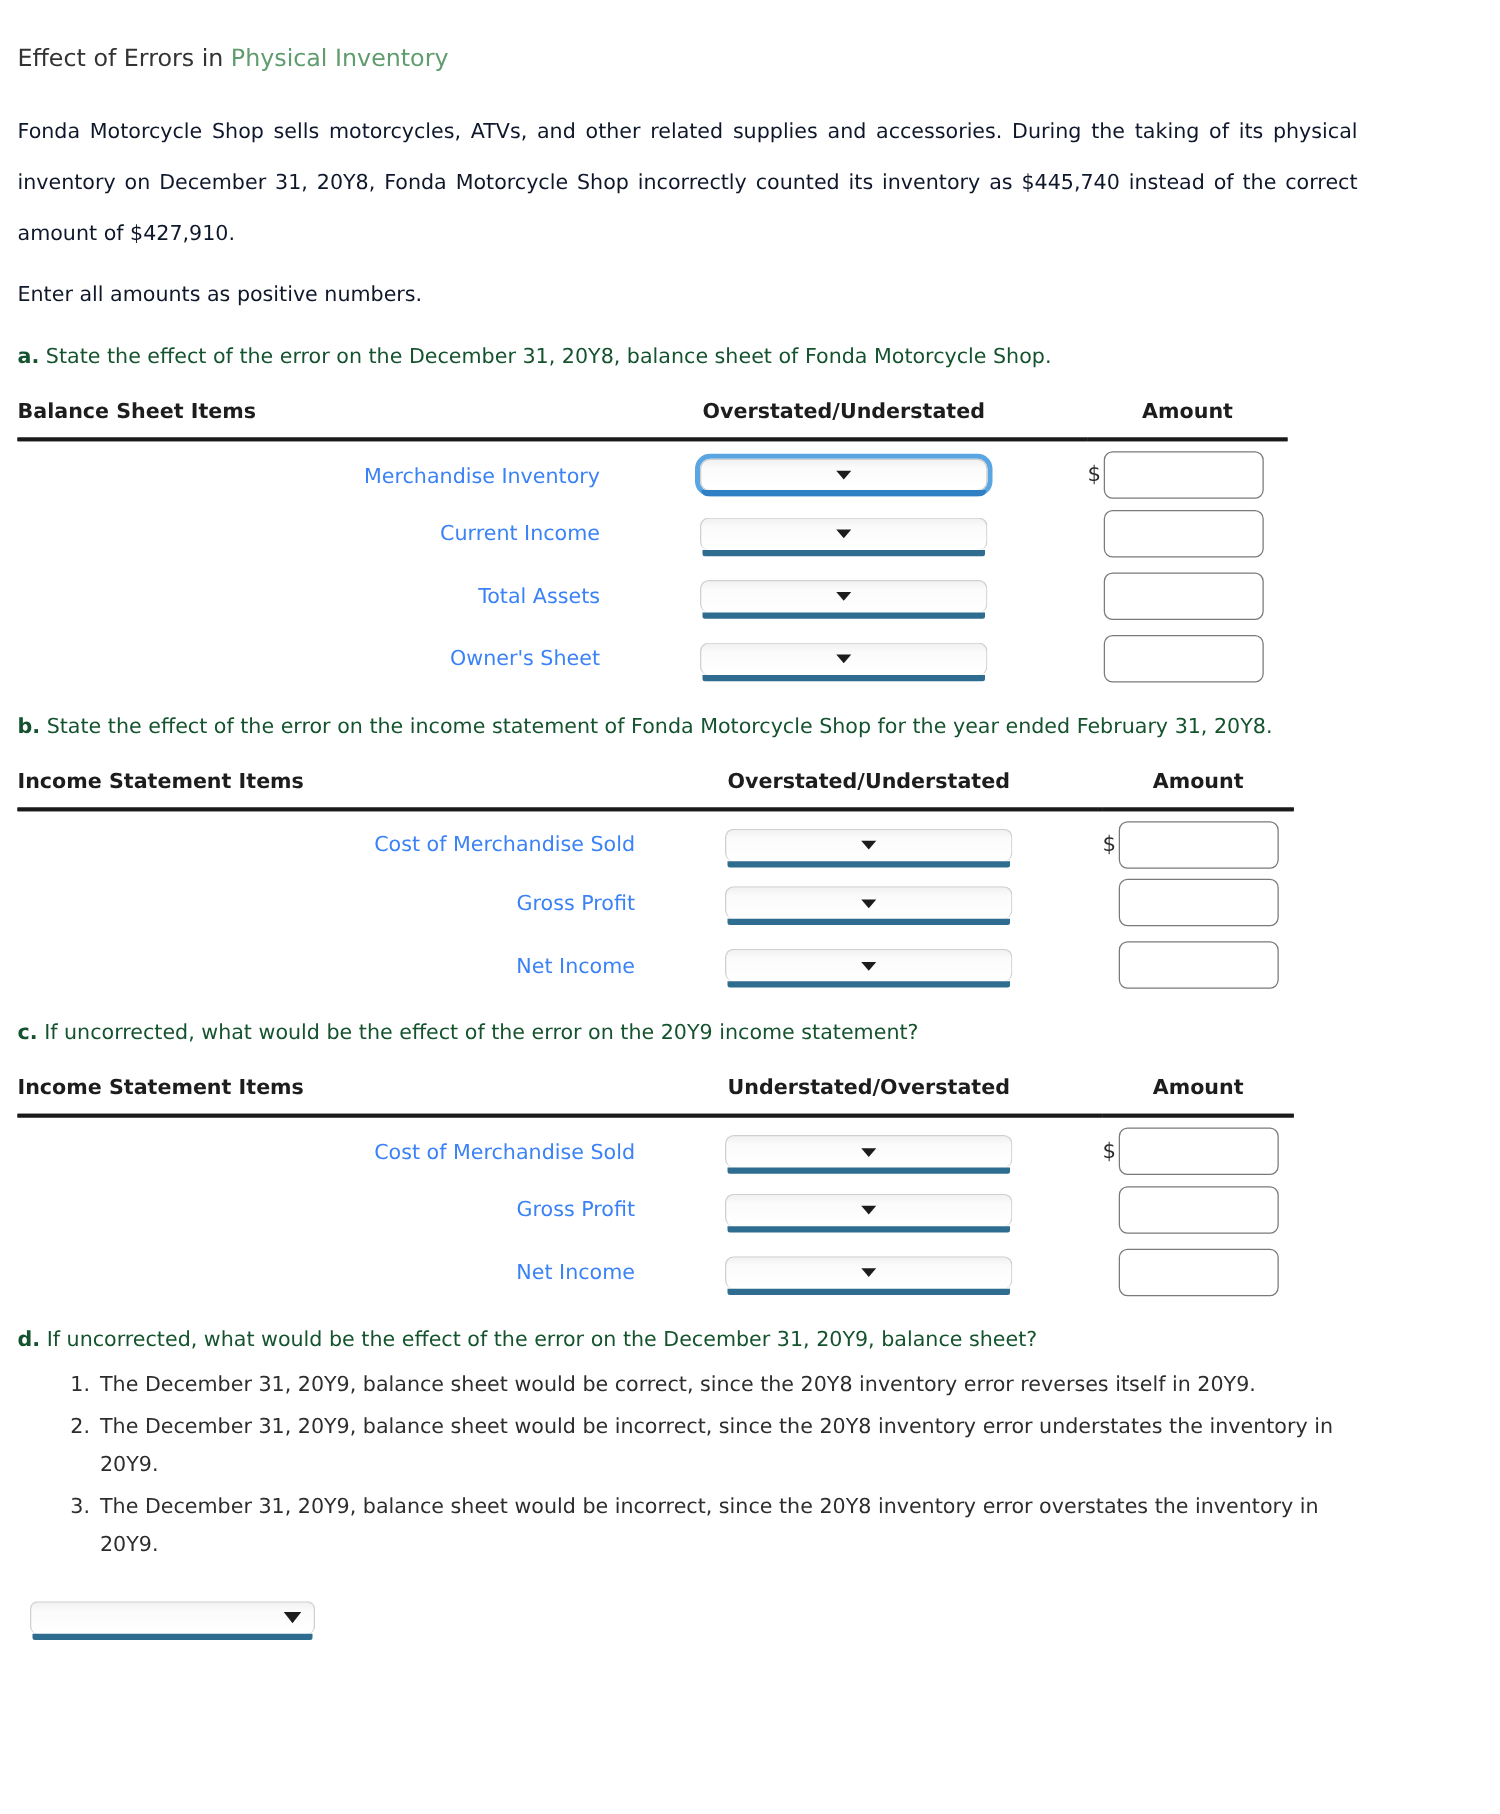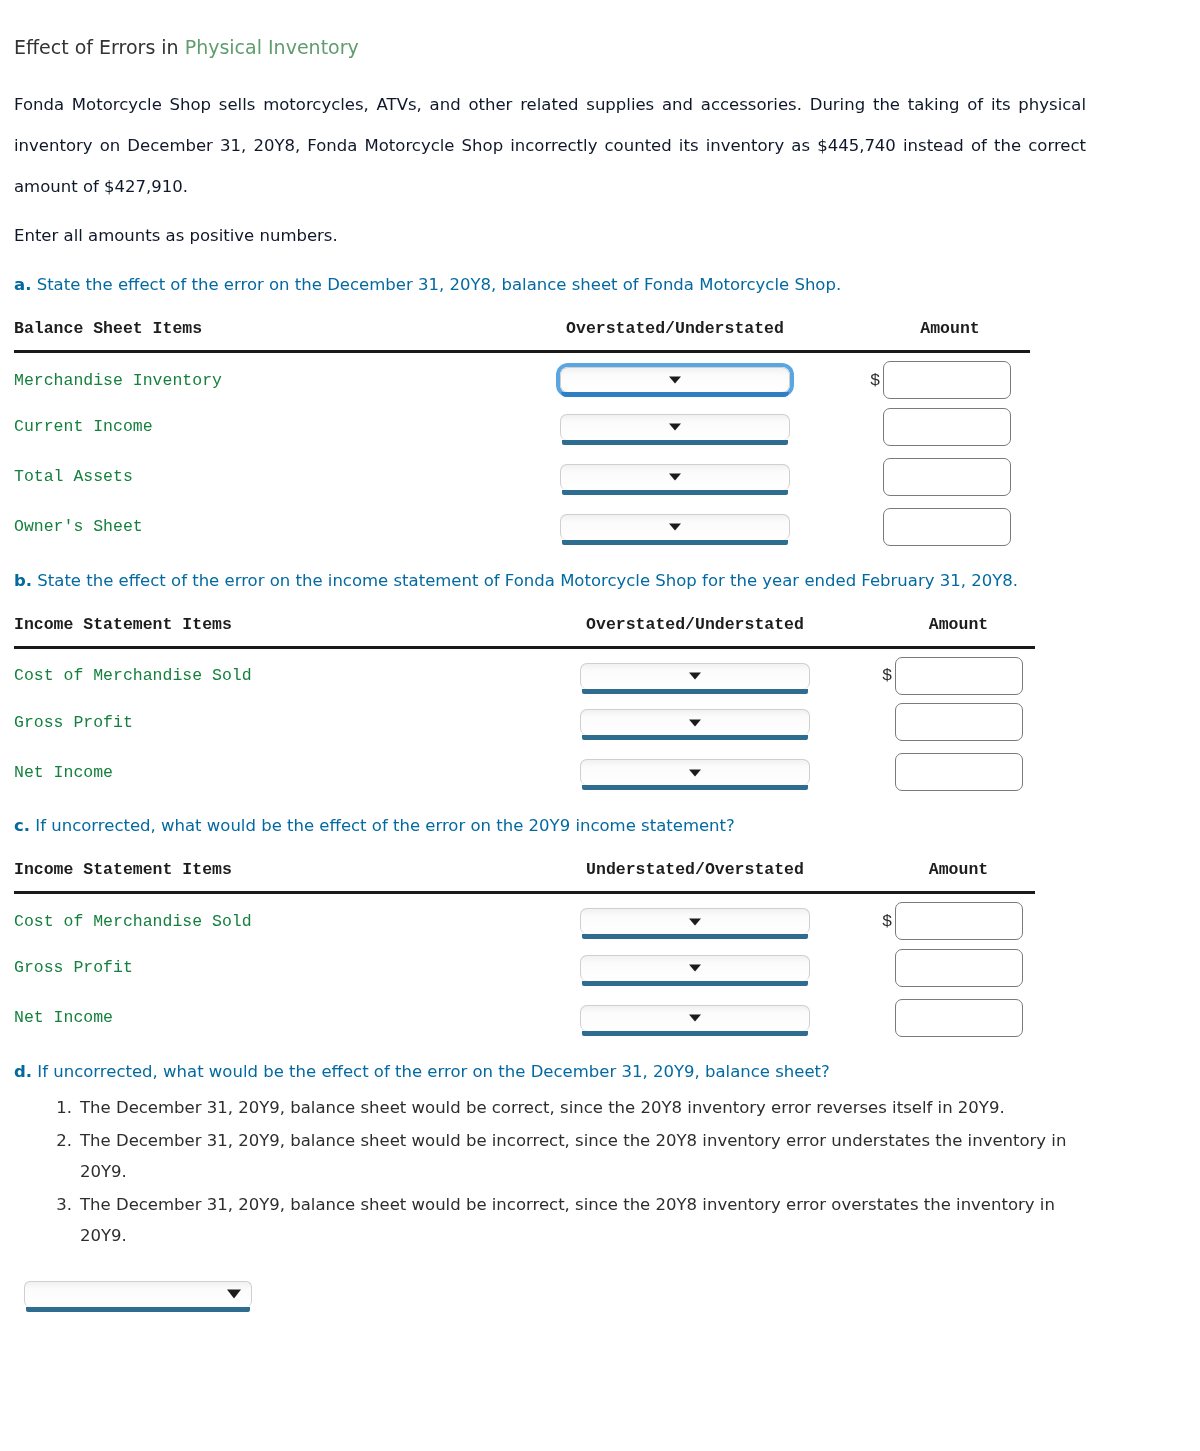"a. State the effect of" .qpara { color: #0369a1 -> #14532d }
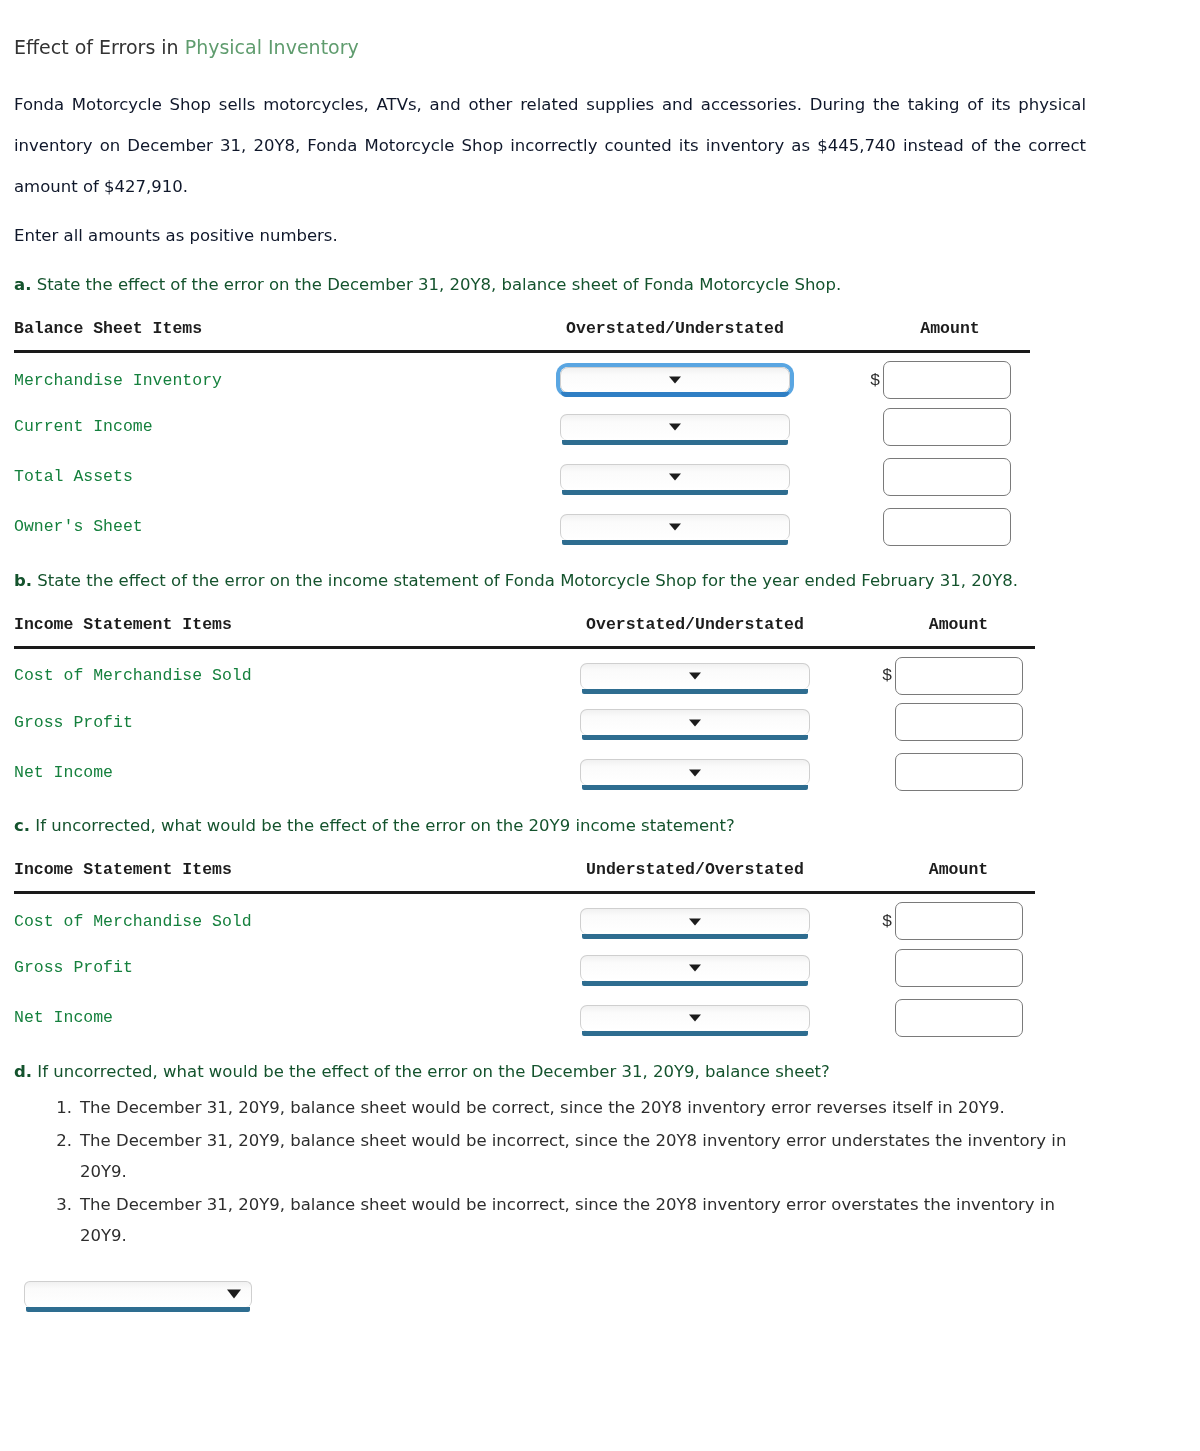"Balance Sheet Items" .tbl { font-family: Liberation Mono, monospace -> none }
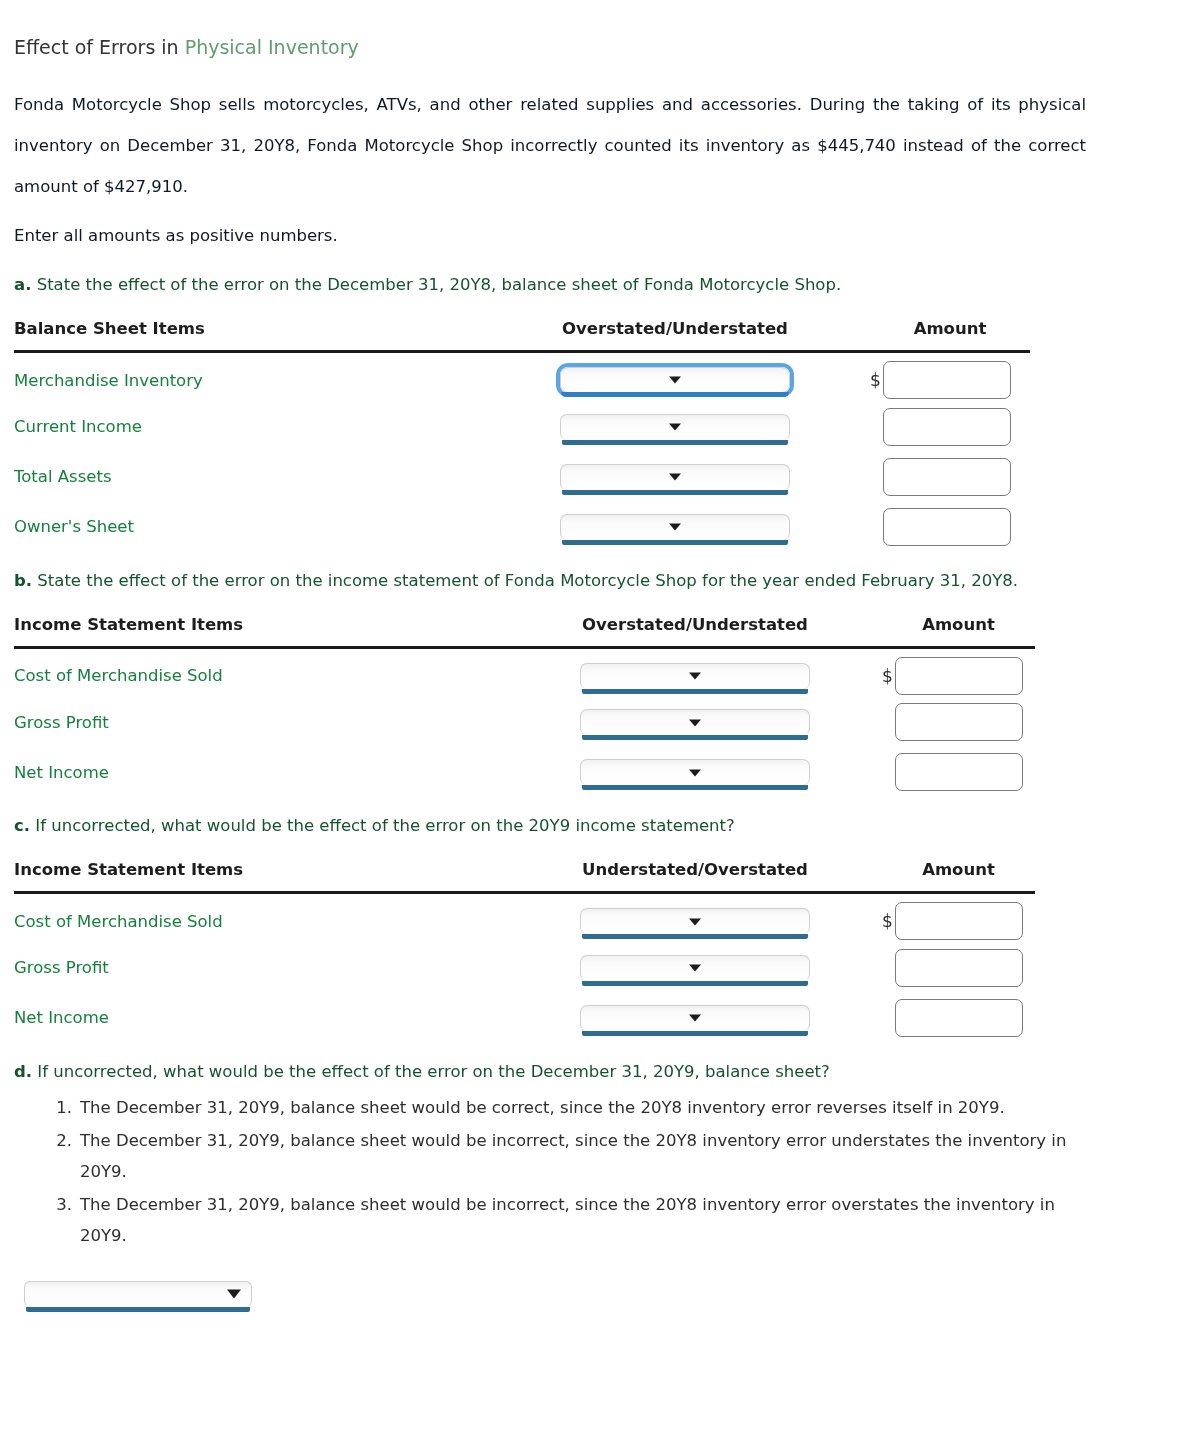"Merchandise Inventory" .row-label { color: #15803d -> #3b82f6; text-align: left -> right }
